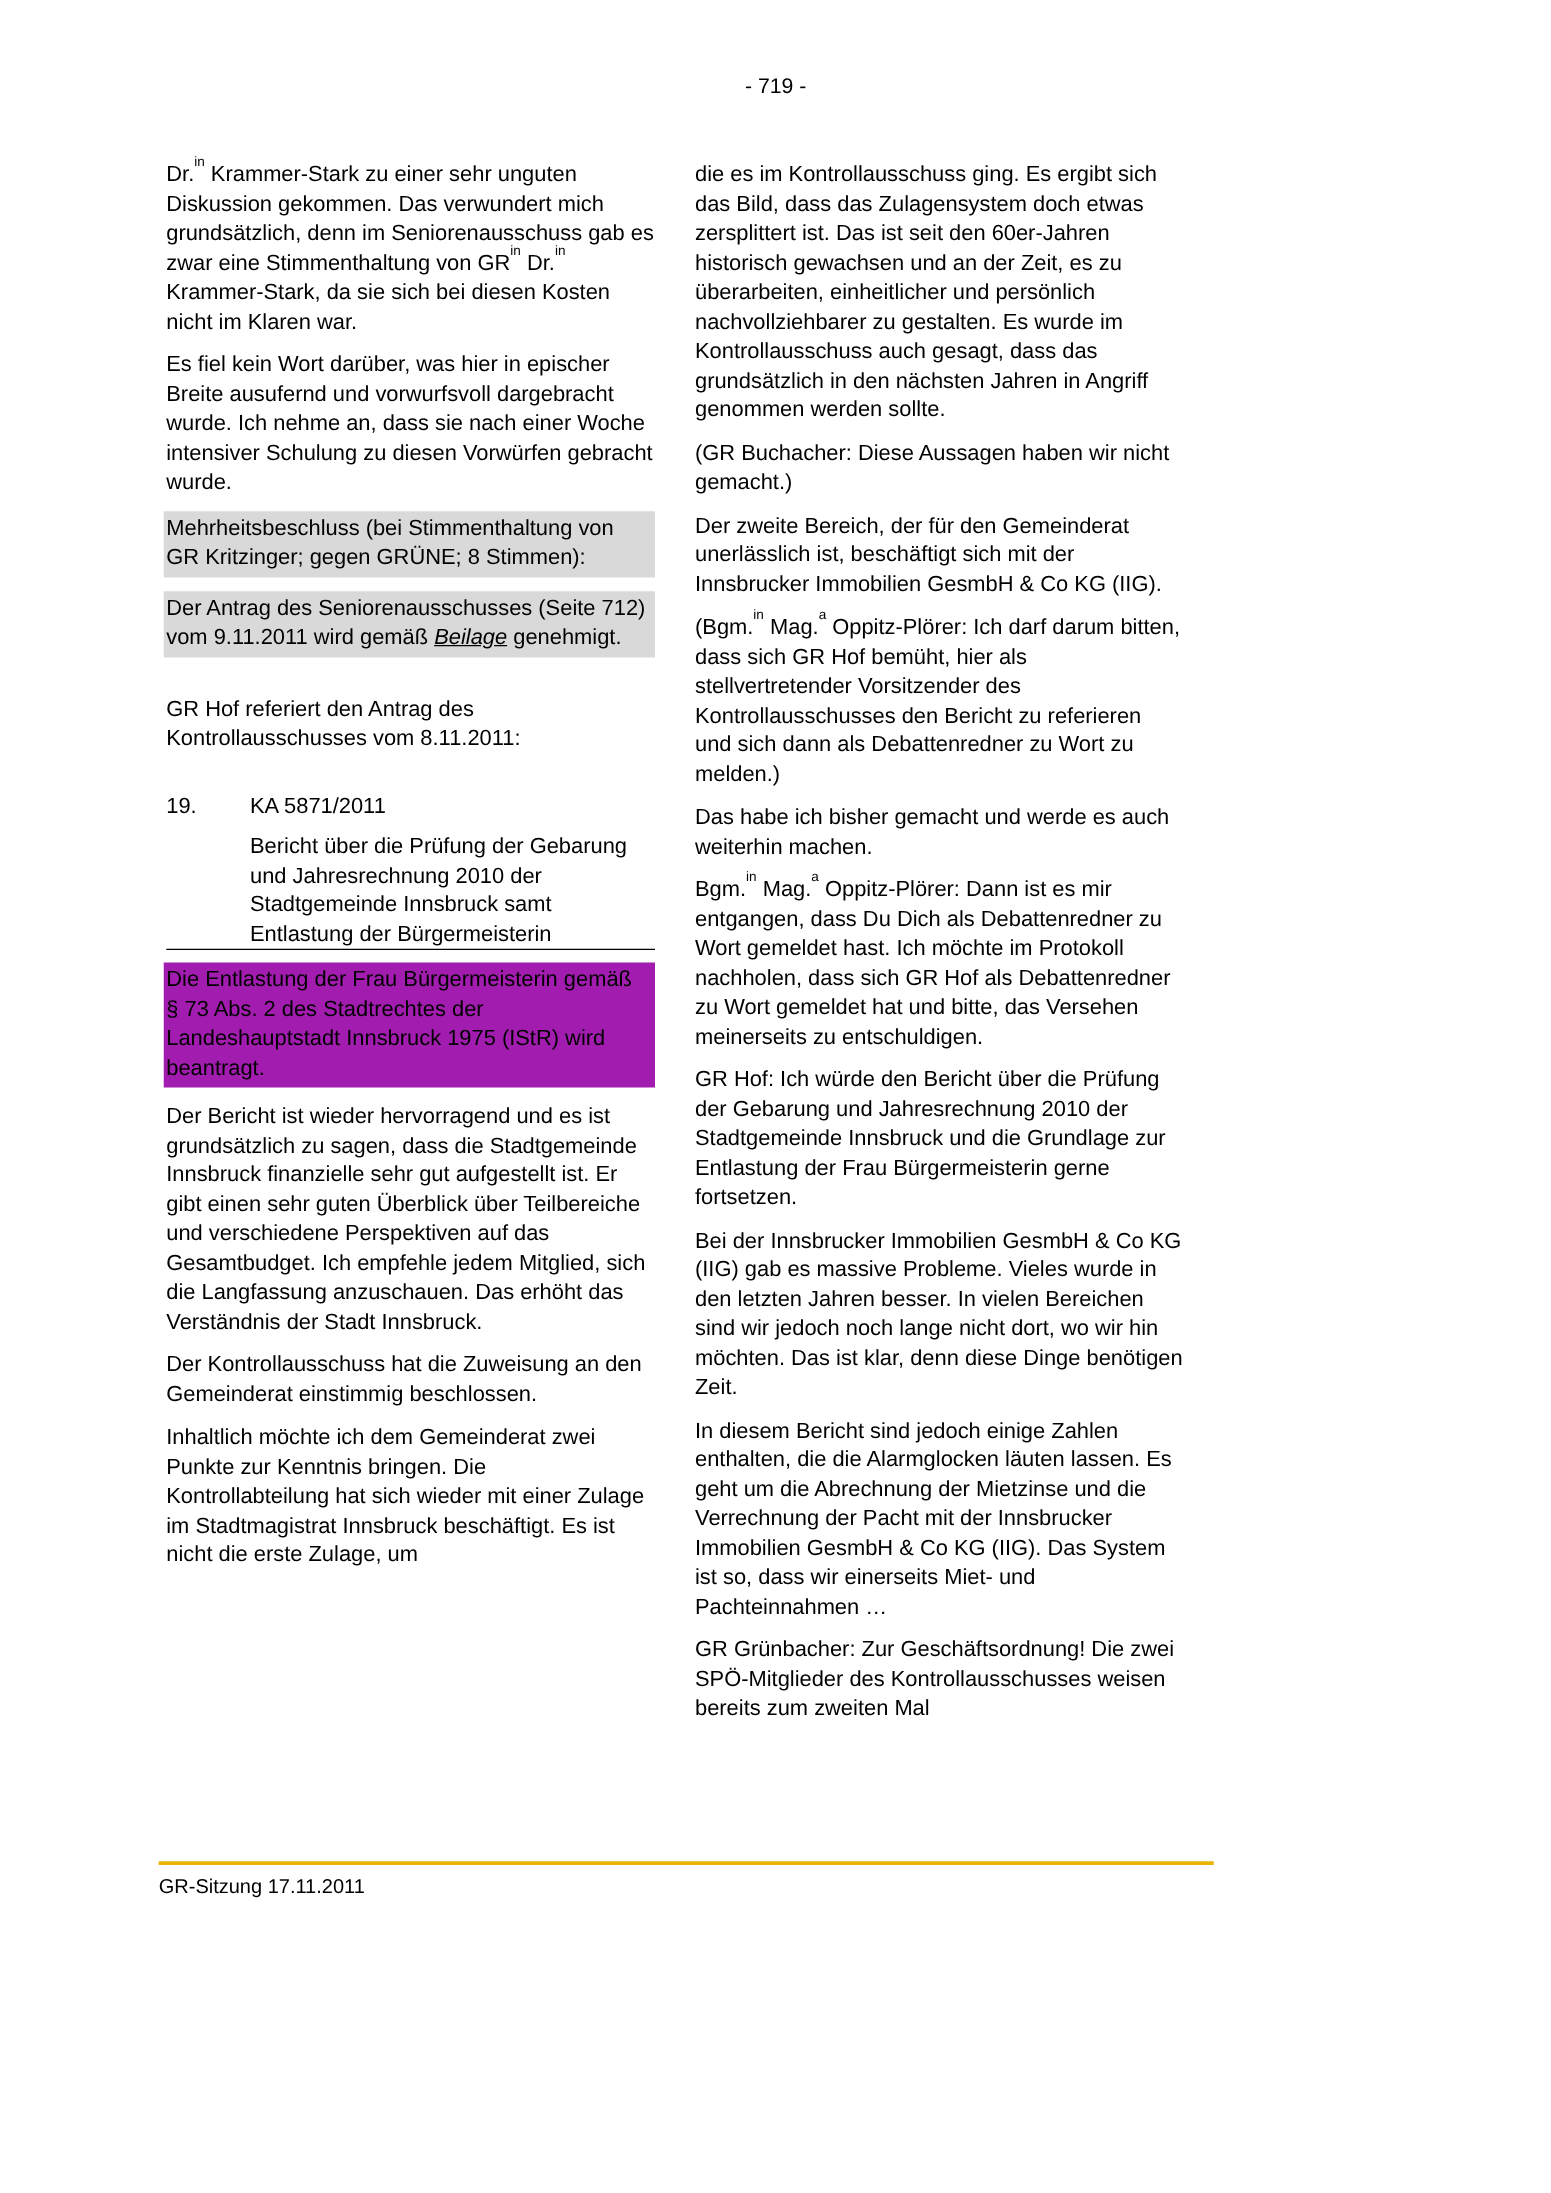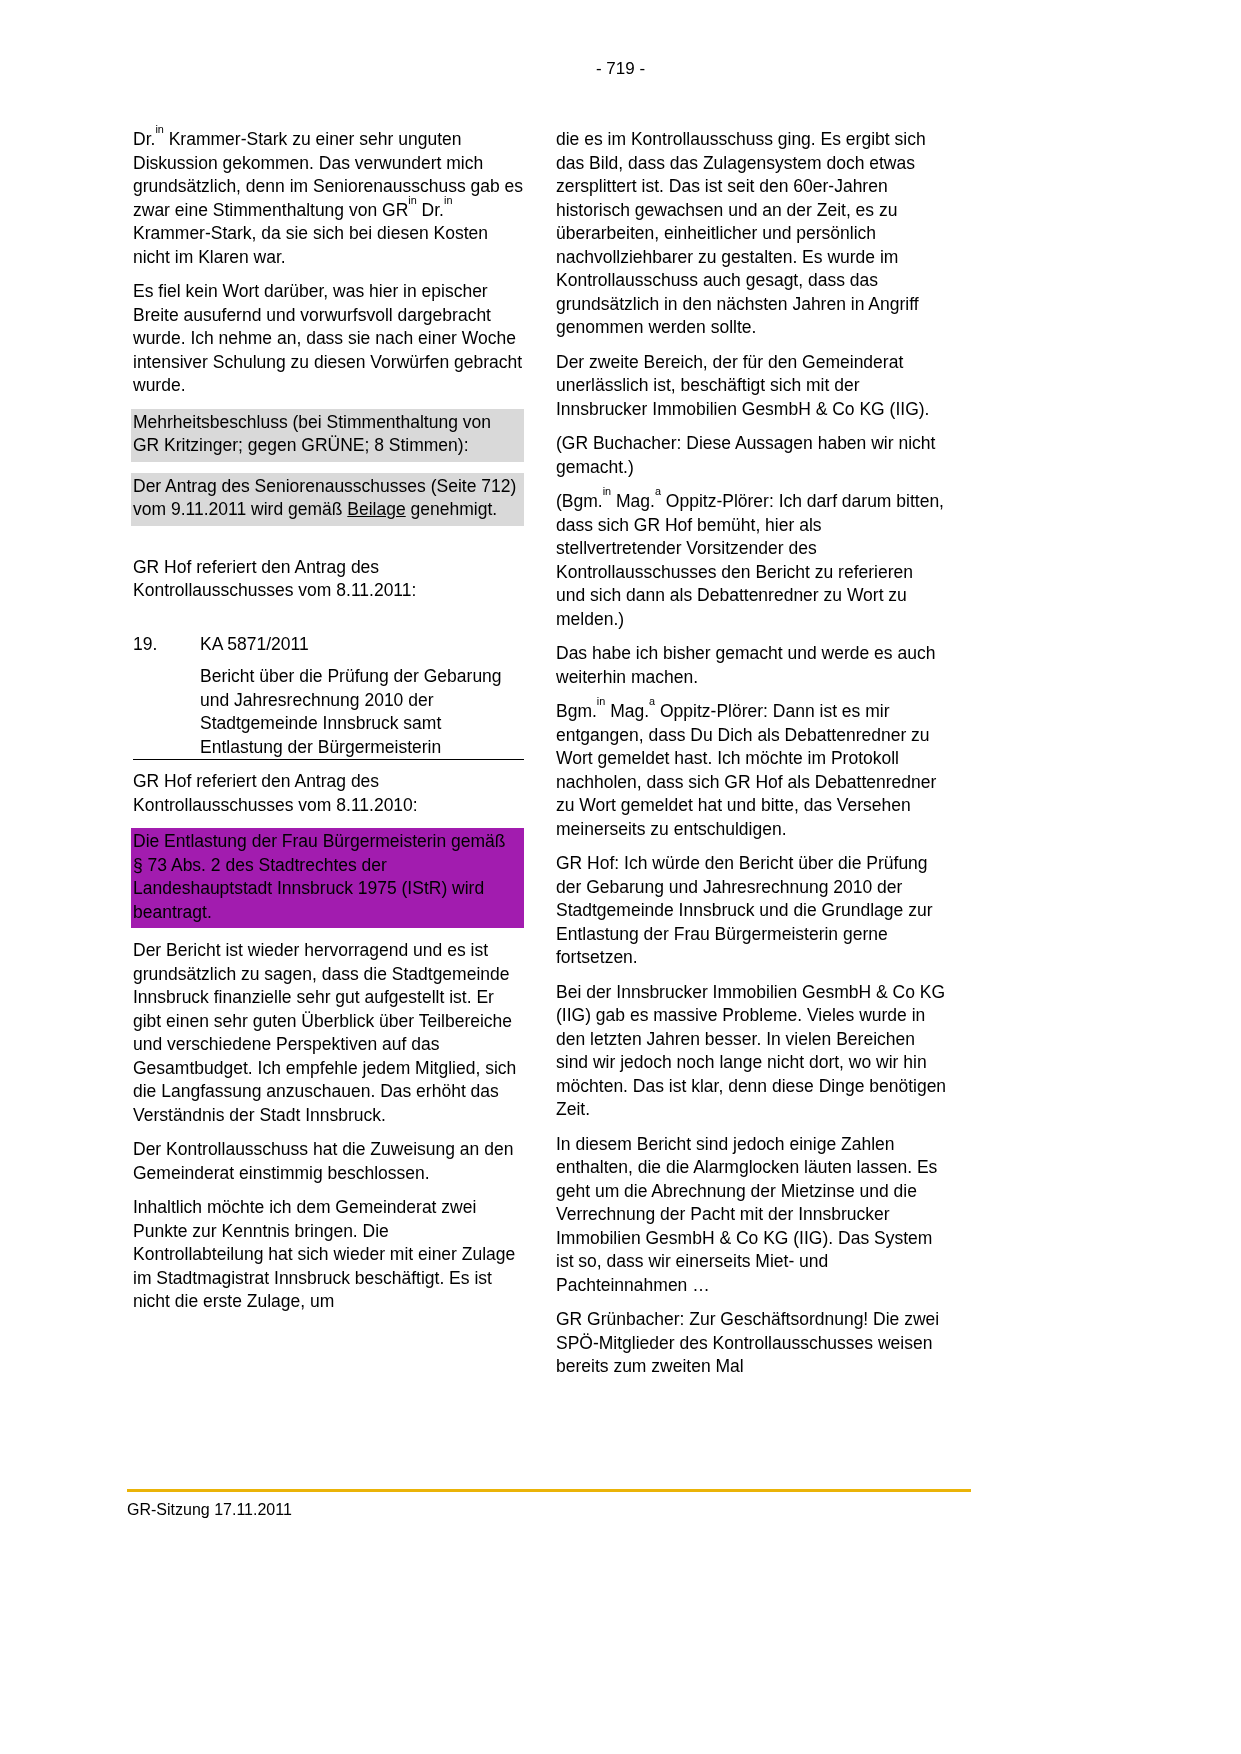"Der zweite Bereich, der für" p.para { order: before "(GR Buchacher: Diese Aussagen haben" -> after "(GR Buchacher: Diese Aussagen haben" }
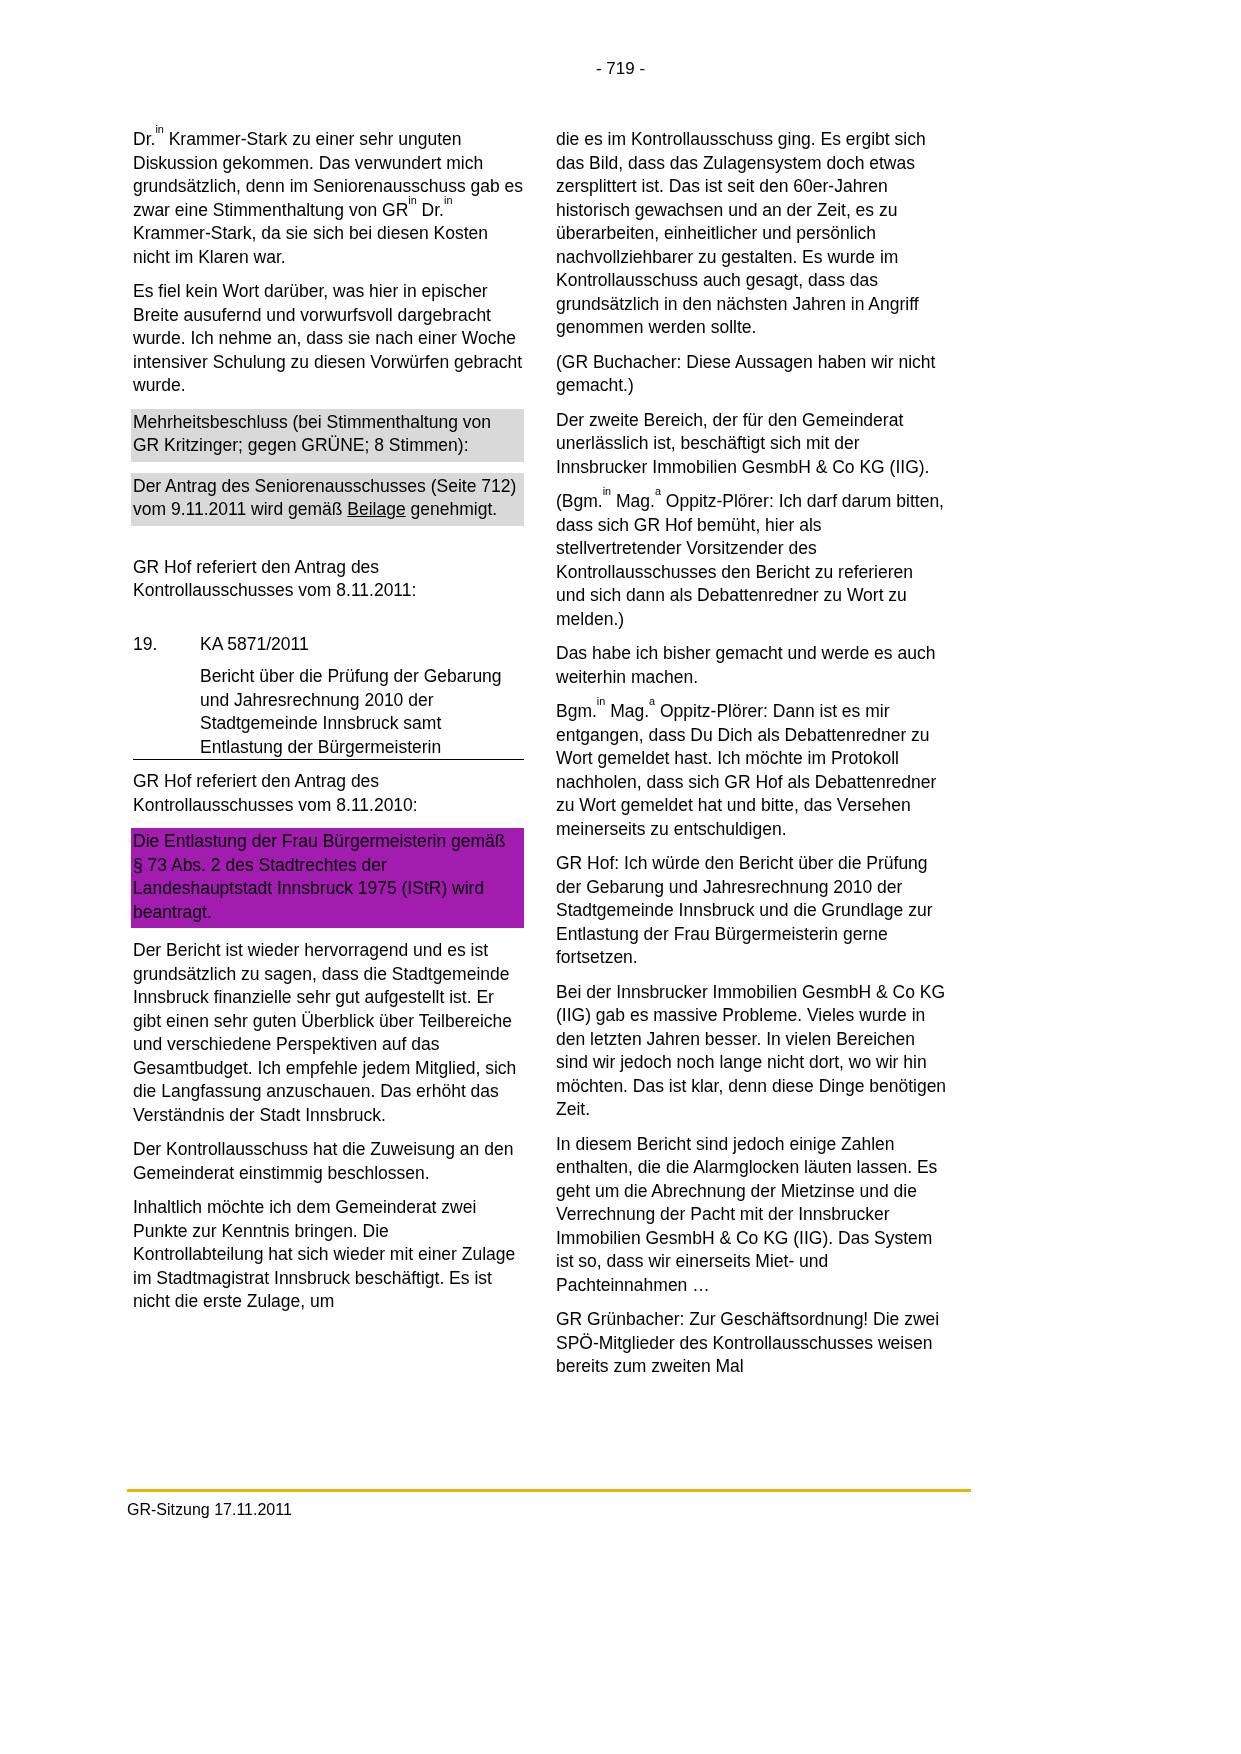"Beilage" u { font-style: none -> italic }
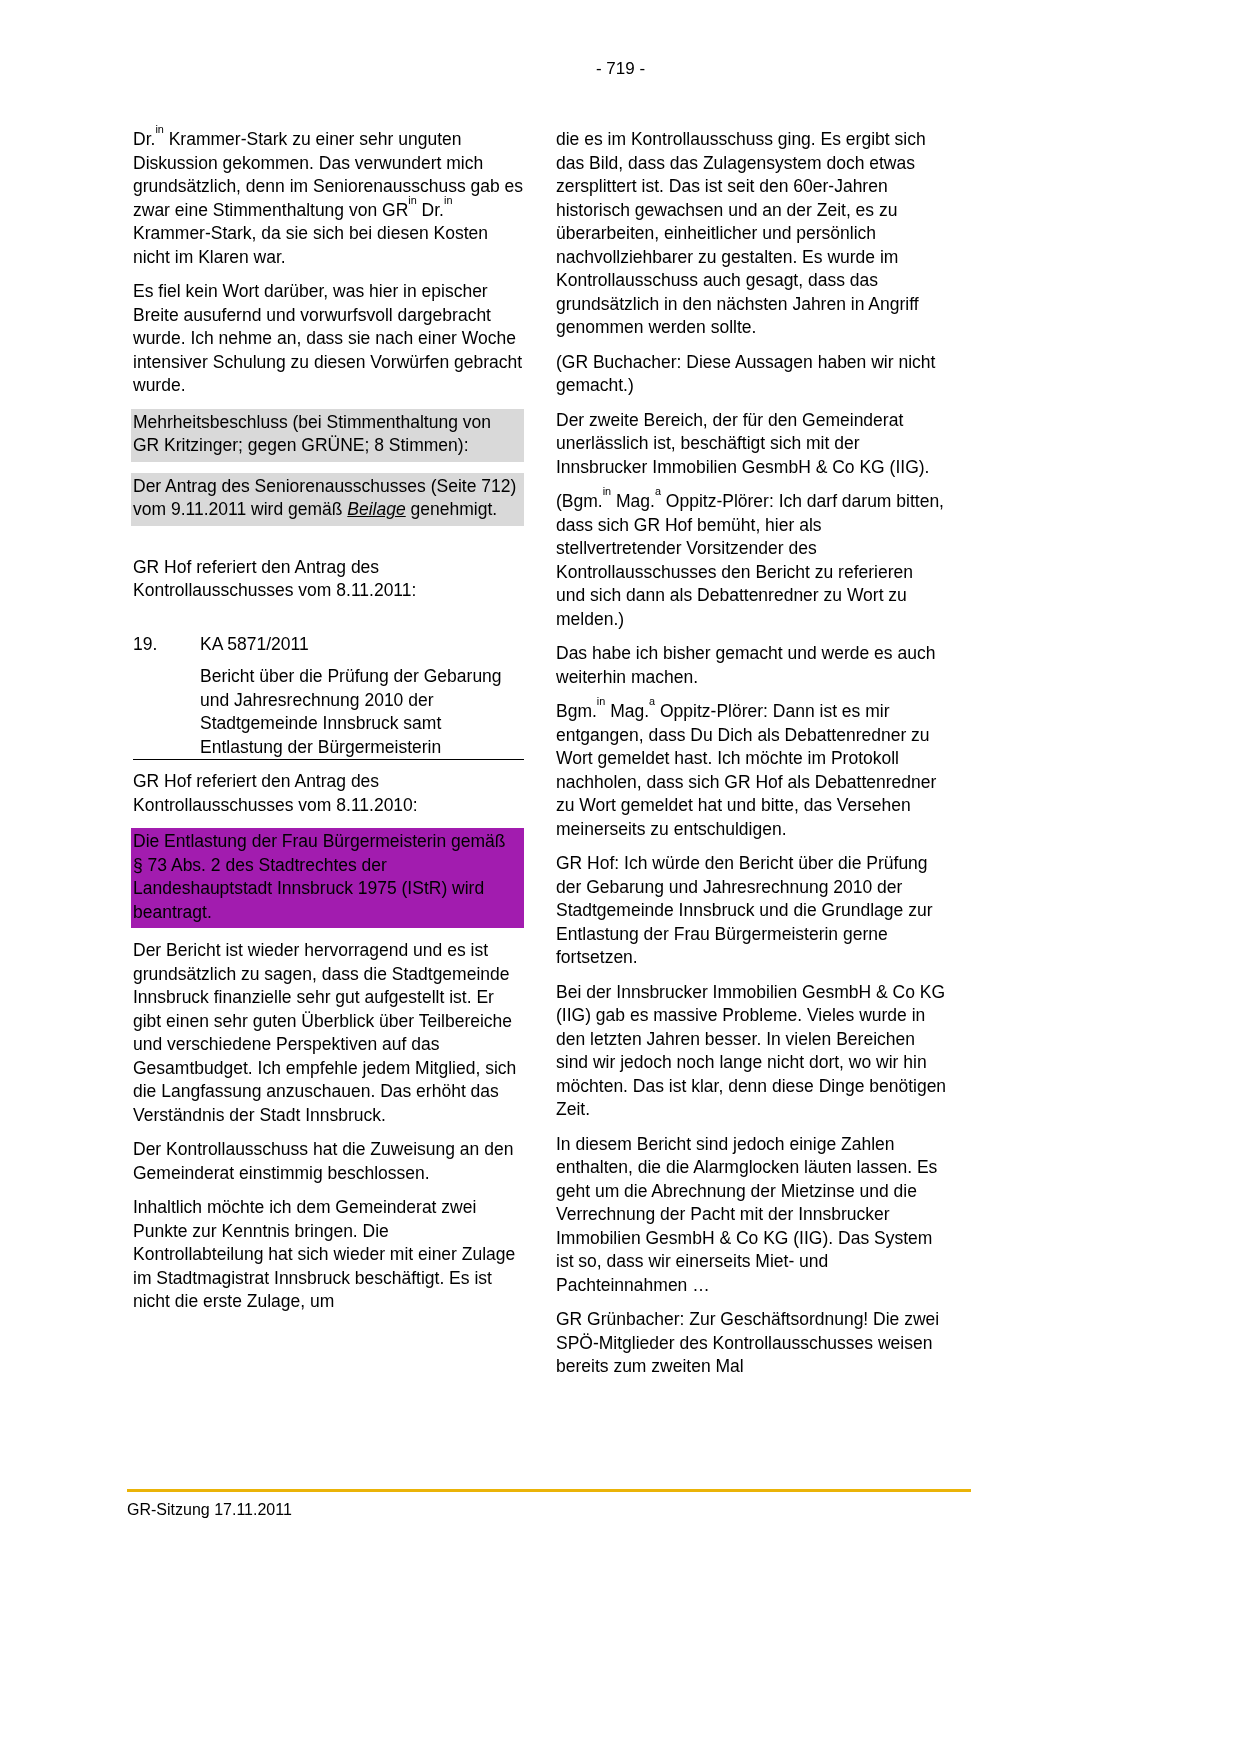"GR Hof referiert den Antrag des Kontrollausschusses vom 8.11.2010:" p.para { html: <p>GR Hof referiert den Antrag des Kontrollausschusses vom 8.11.2010:</p> -> none }
